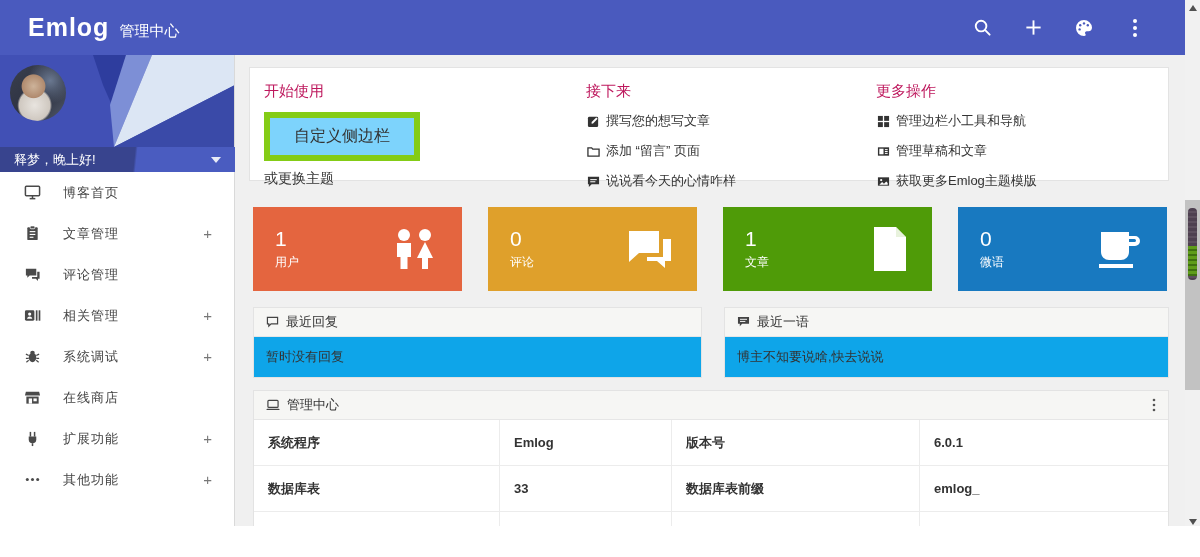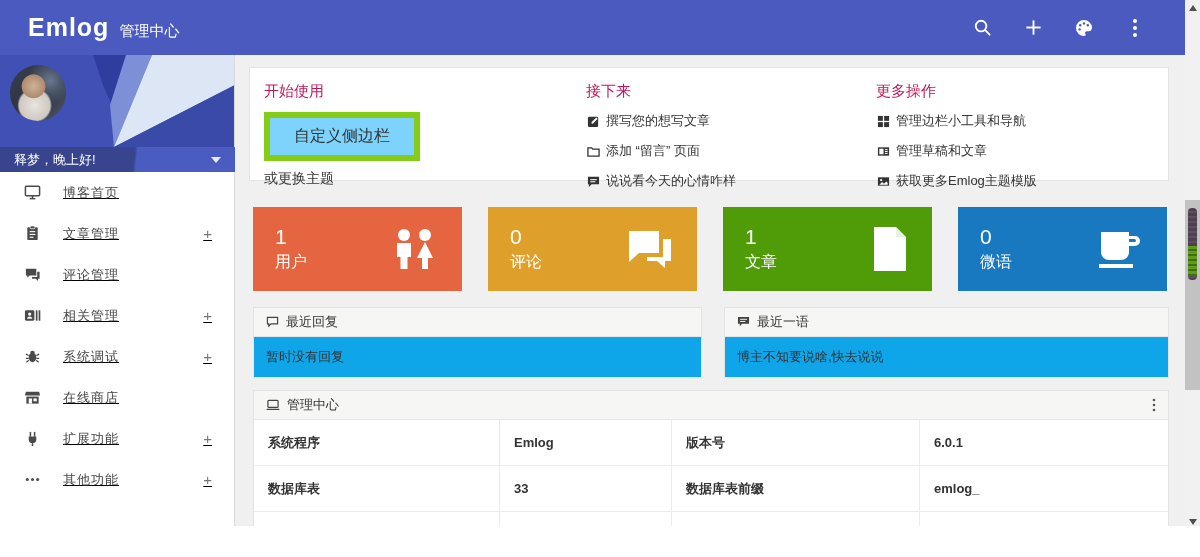"博客首页" .menu { text-decoration: underline -> none }
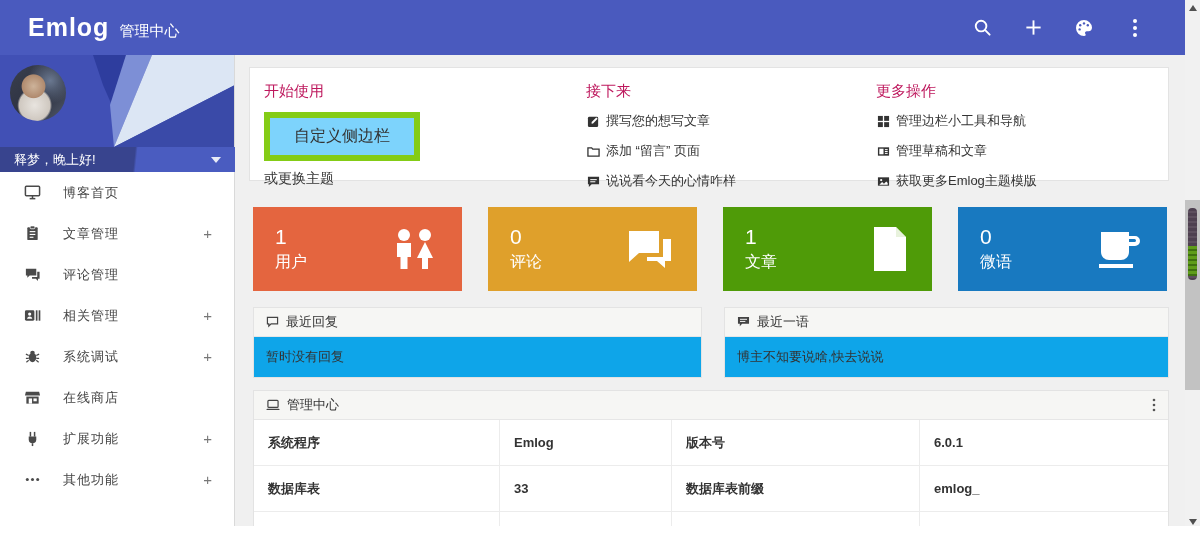"用户" .card .clabel { font-size: 16px -> 12px }
